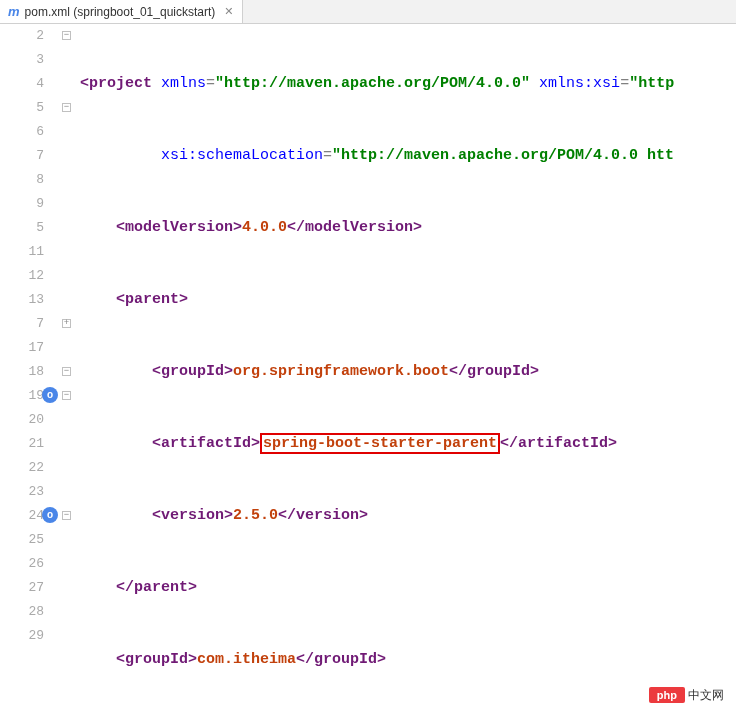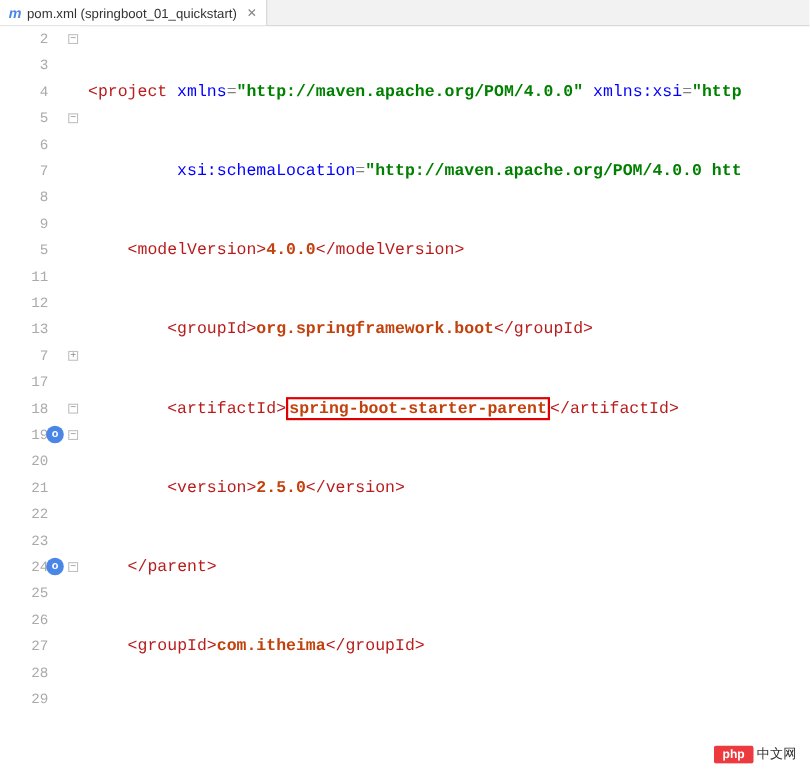"<project" .t-tag { color: #b91c1c -> #701a75; font-weight: normal -> bold }
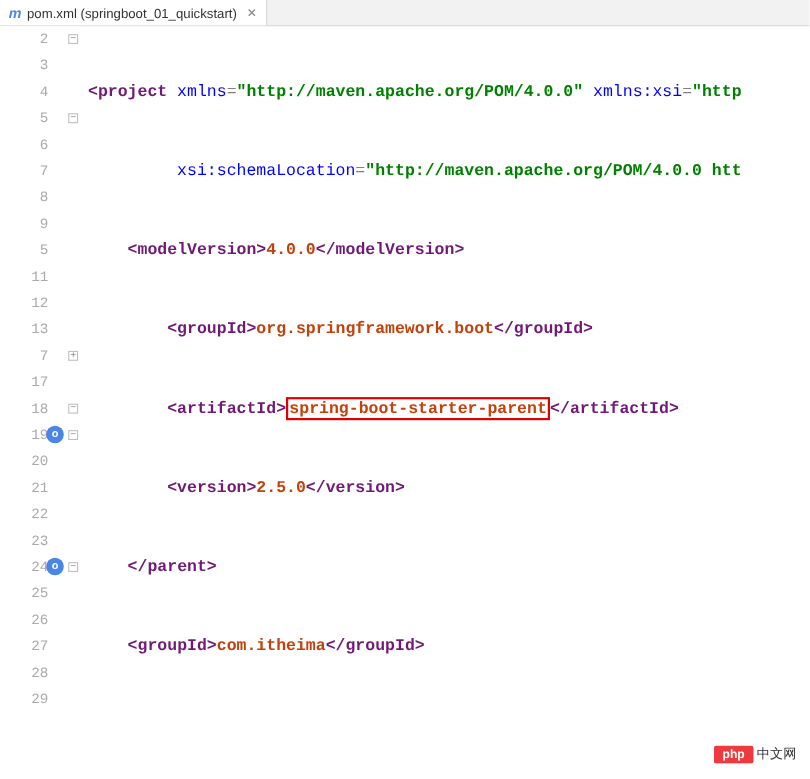"<parent>" div.line { html: none -> <div><span> </span><span>&lt;parent&gt;</span></div> }
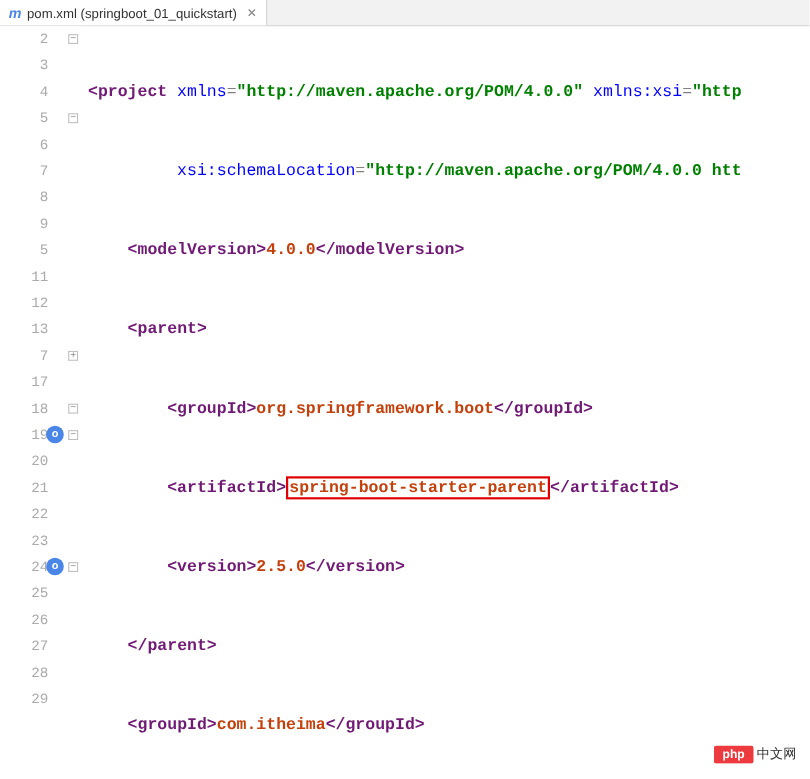"php 中文网" .watermark { bottom: 14px -> 4px }
